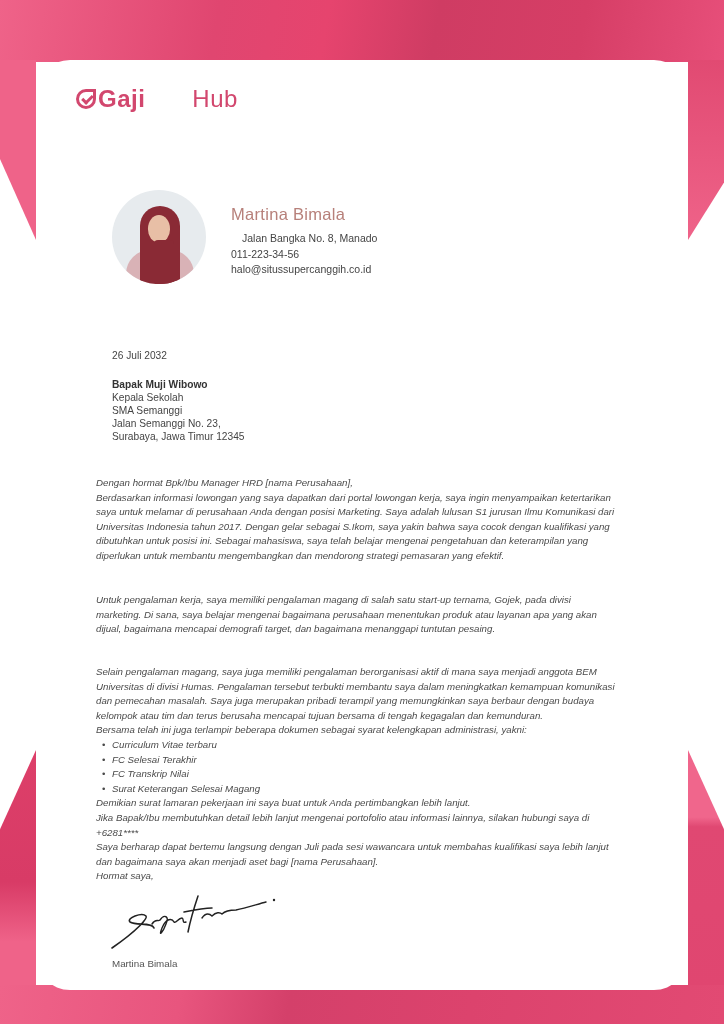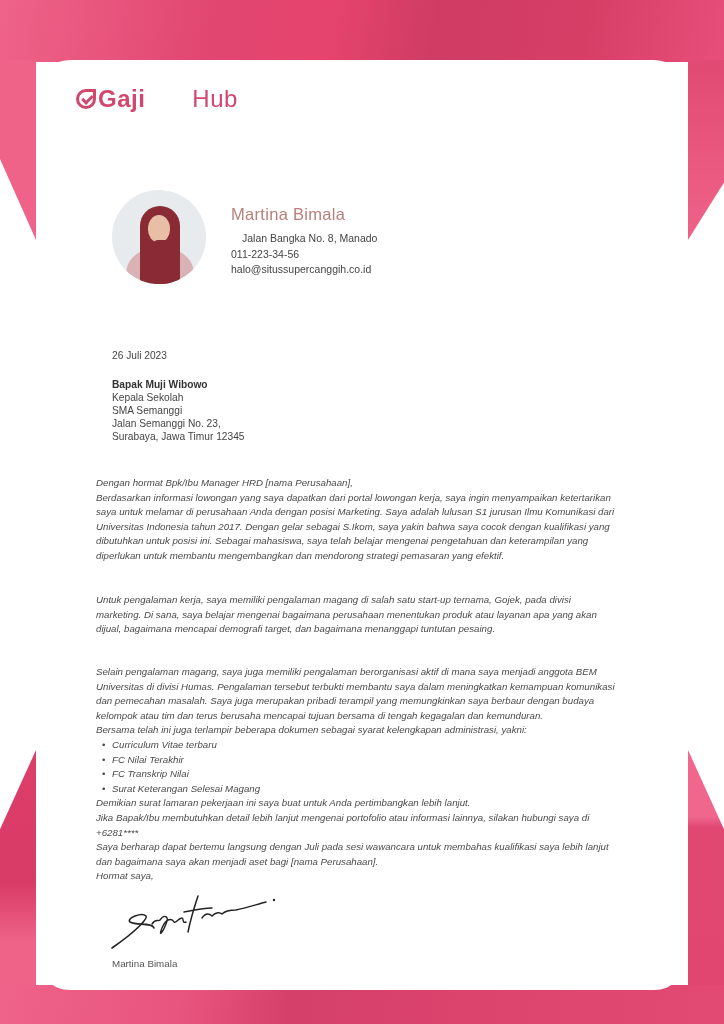"26 Juli 2023" div.meta { text: 2023 -> 2032 }
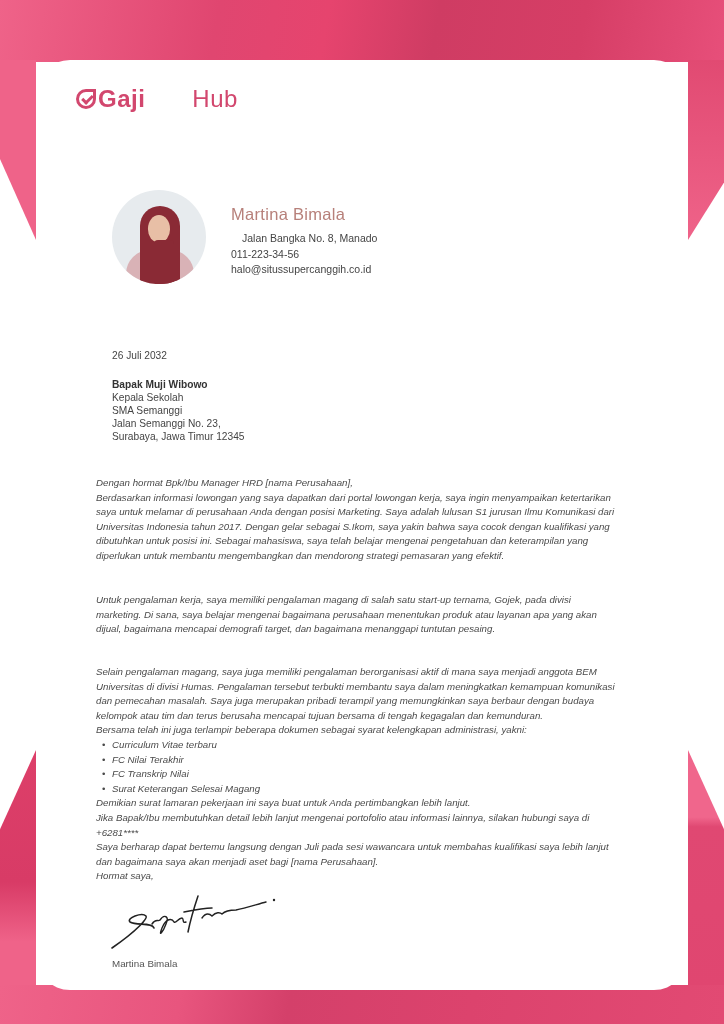"FC Nilai Terakhir" li { text: Nilai -> Selesai }
